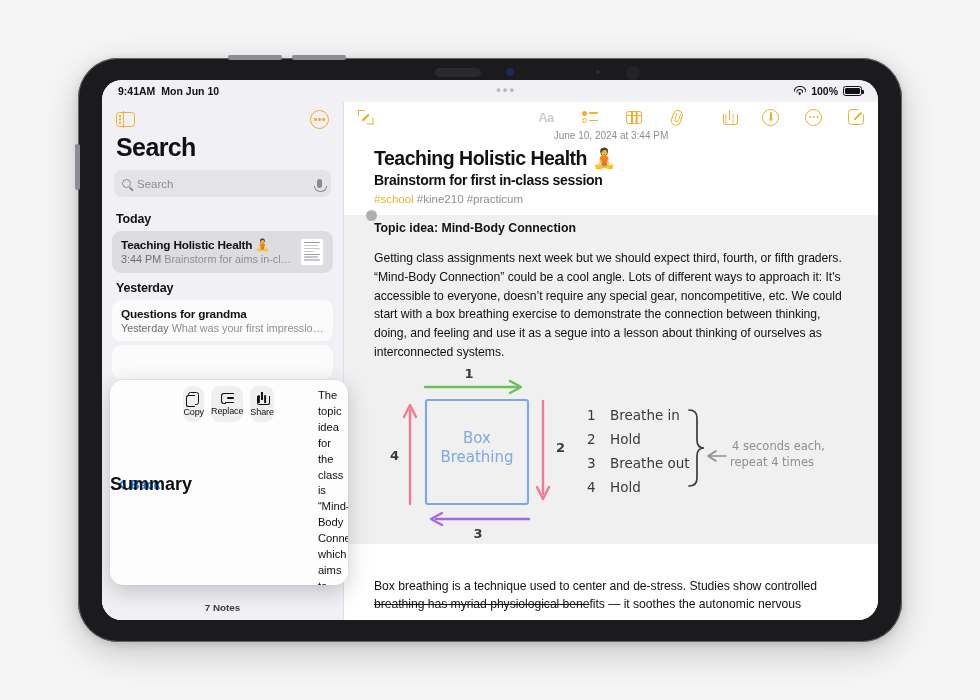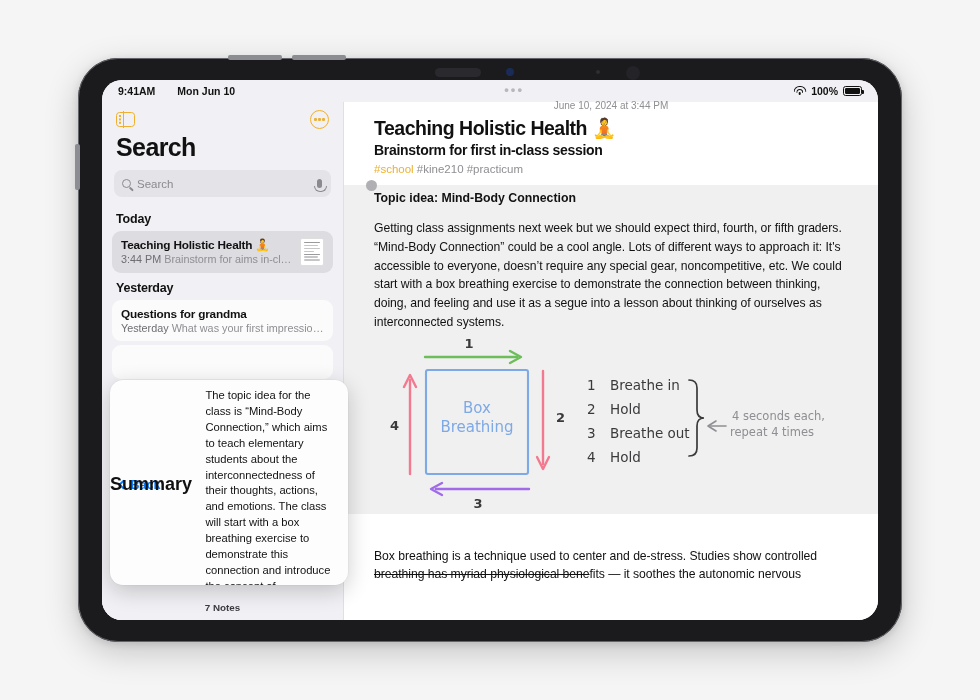"9:41AM" .sb-left { gap: 22px -> 6px }
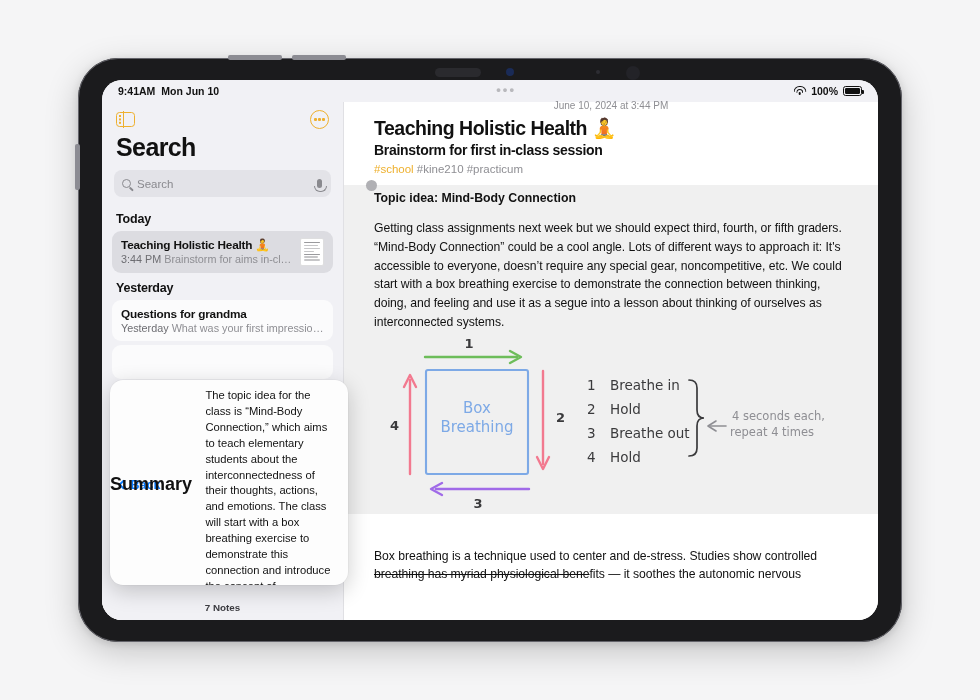"Aa" div.main-toolbar { html: none -> <div> <div> <span> <span></span> <span></span> </span> </div> <div> <span>Aa</span> <span> <b></b> <i></i> <b></b> <i></i> </span> <span></span> <span></span> </div> <div> <span></span> <span></span> <span> <b></b> </span> <span></span> </div> </div> }
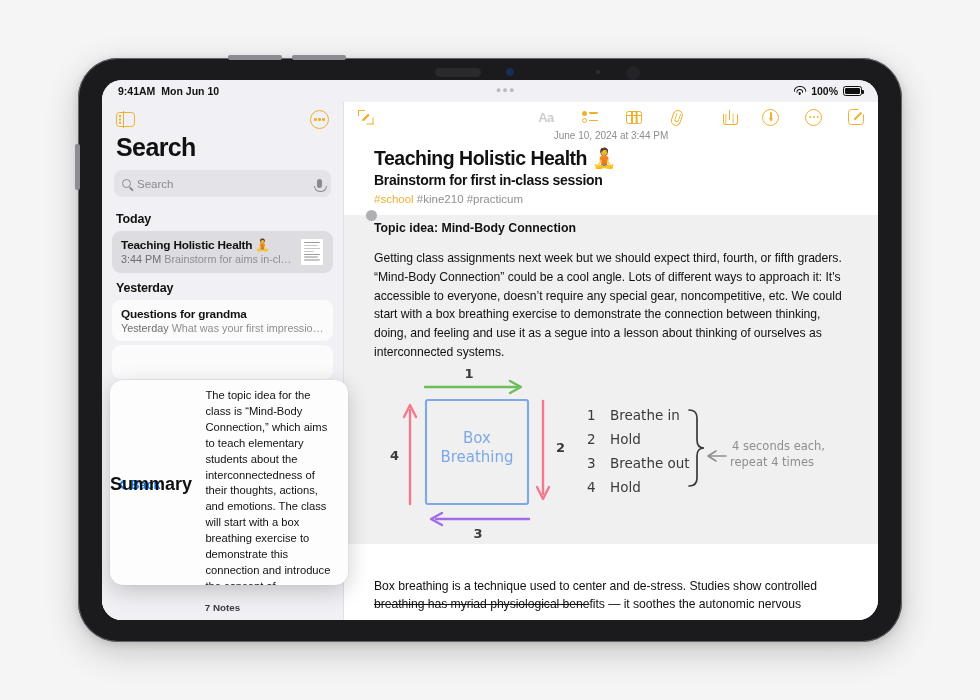"Copy" div.sp-actions { html: none -> <div> <div> <span></span> <span>Copy</span> </div> <div> <span> <i></i> <i></i> <i></i> </span> <span>Replace</span> </div> <div> <span></span> <span>Share</span> </div> </div> }
